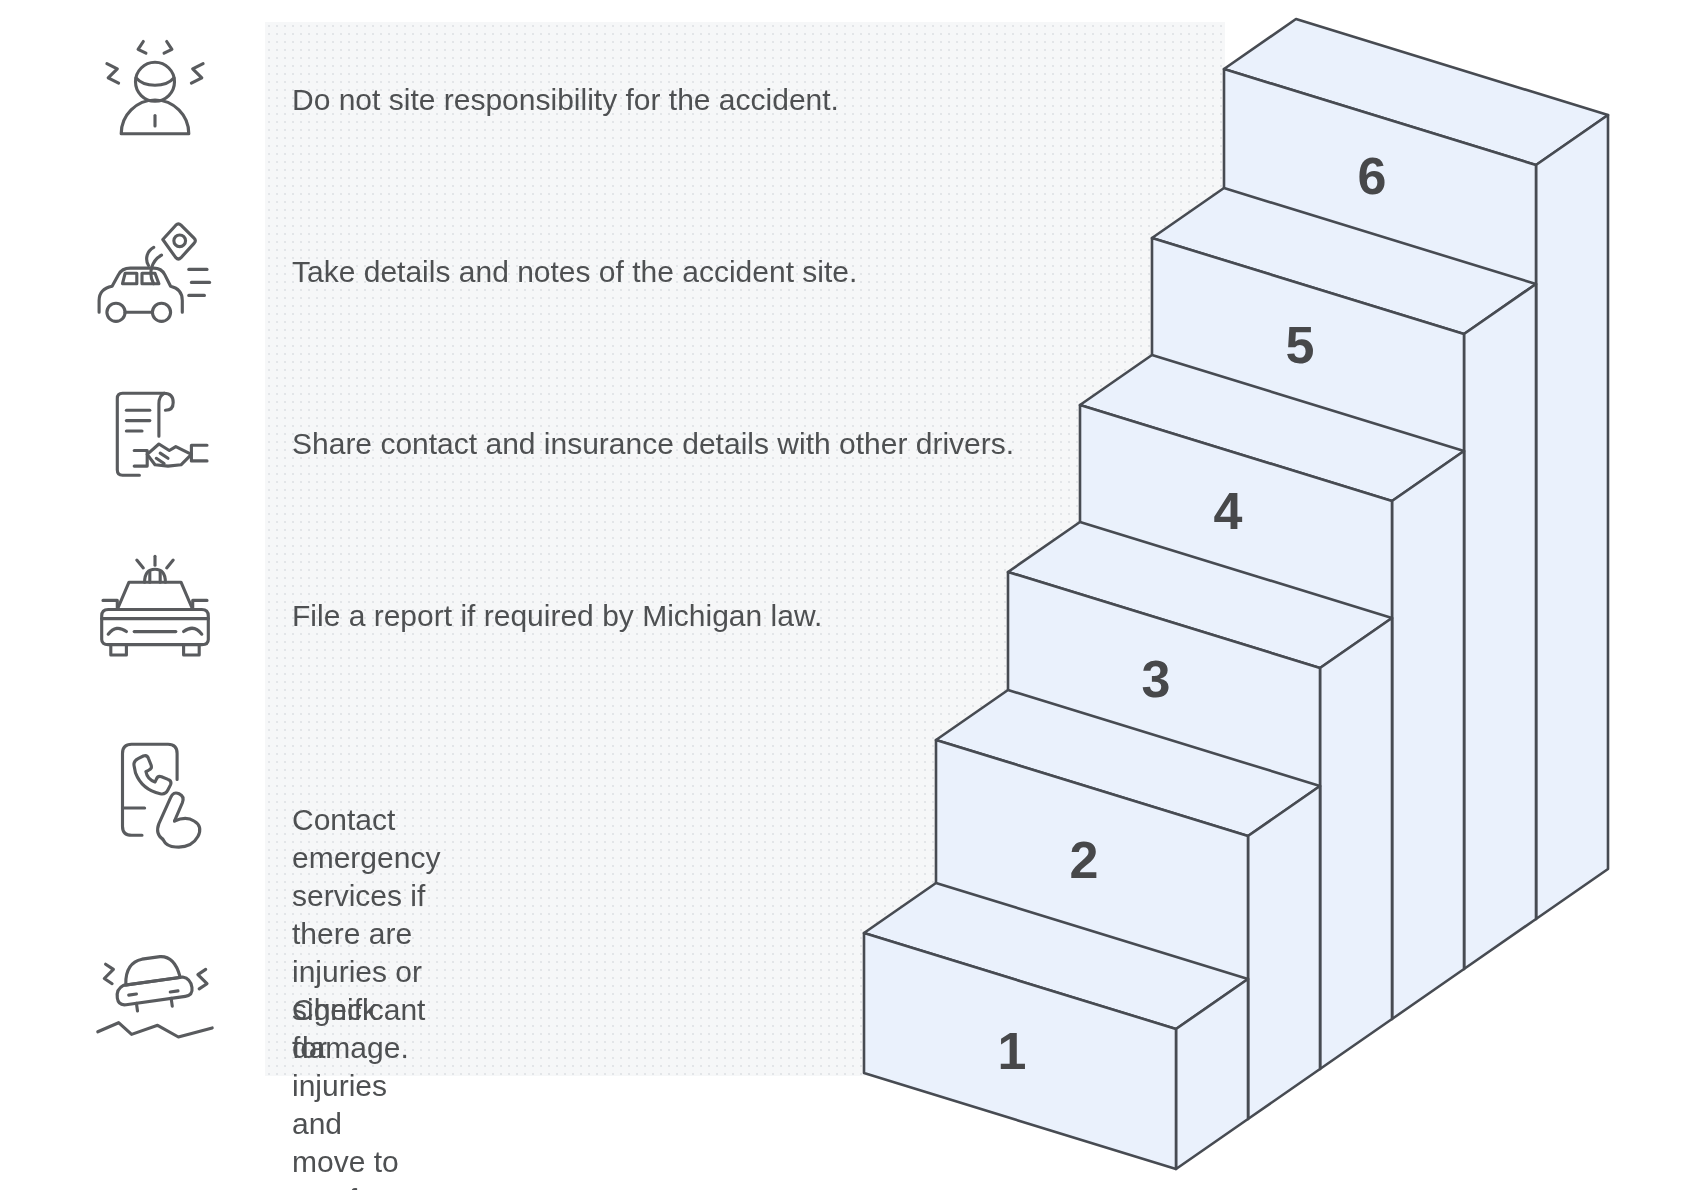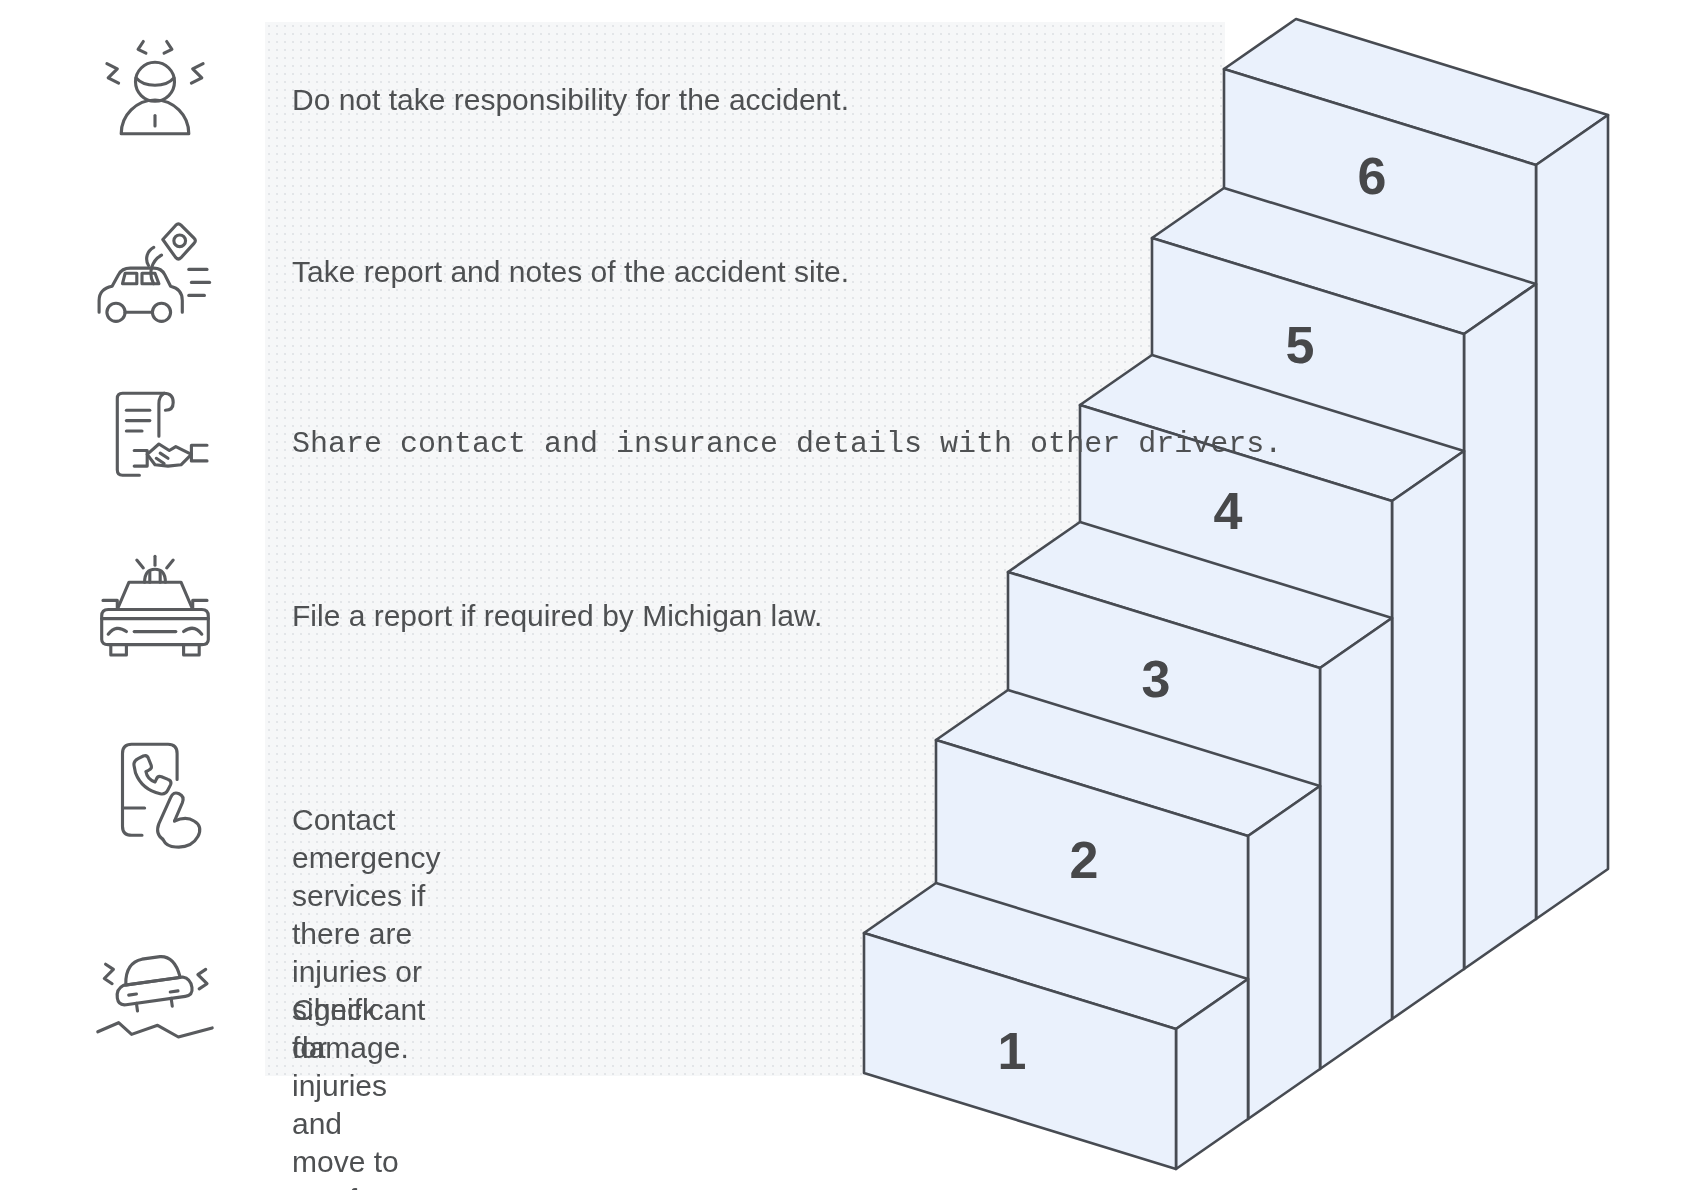"Do not take responsibility for" div.label { text: take -> site }
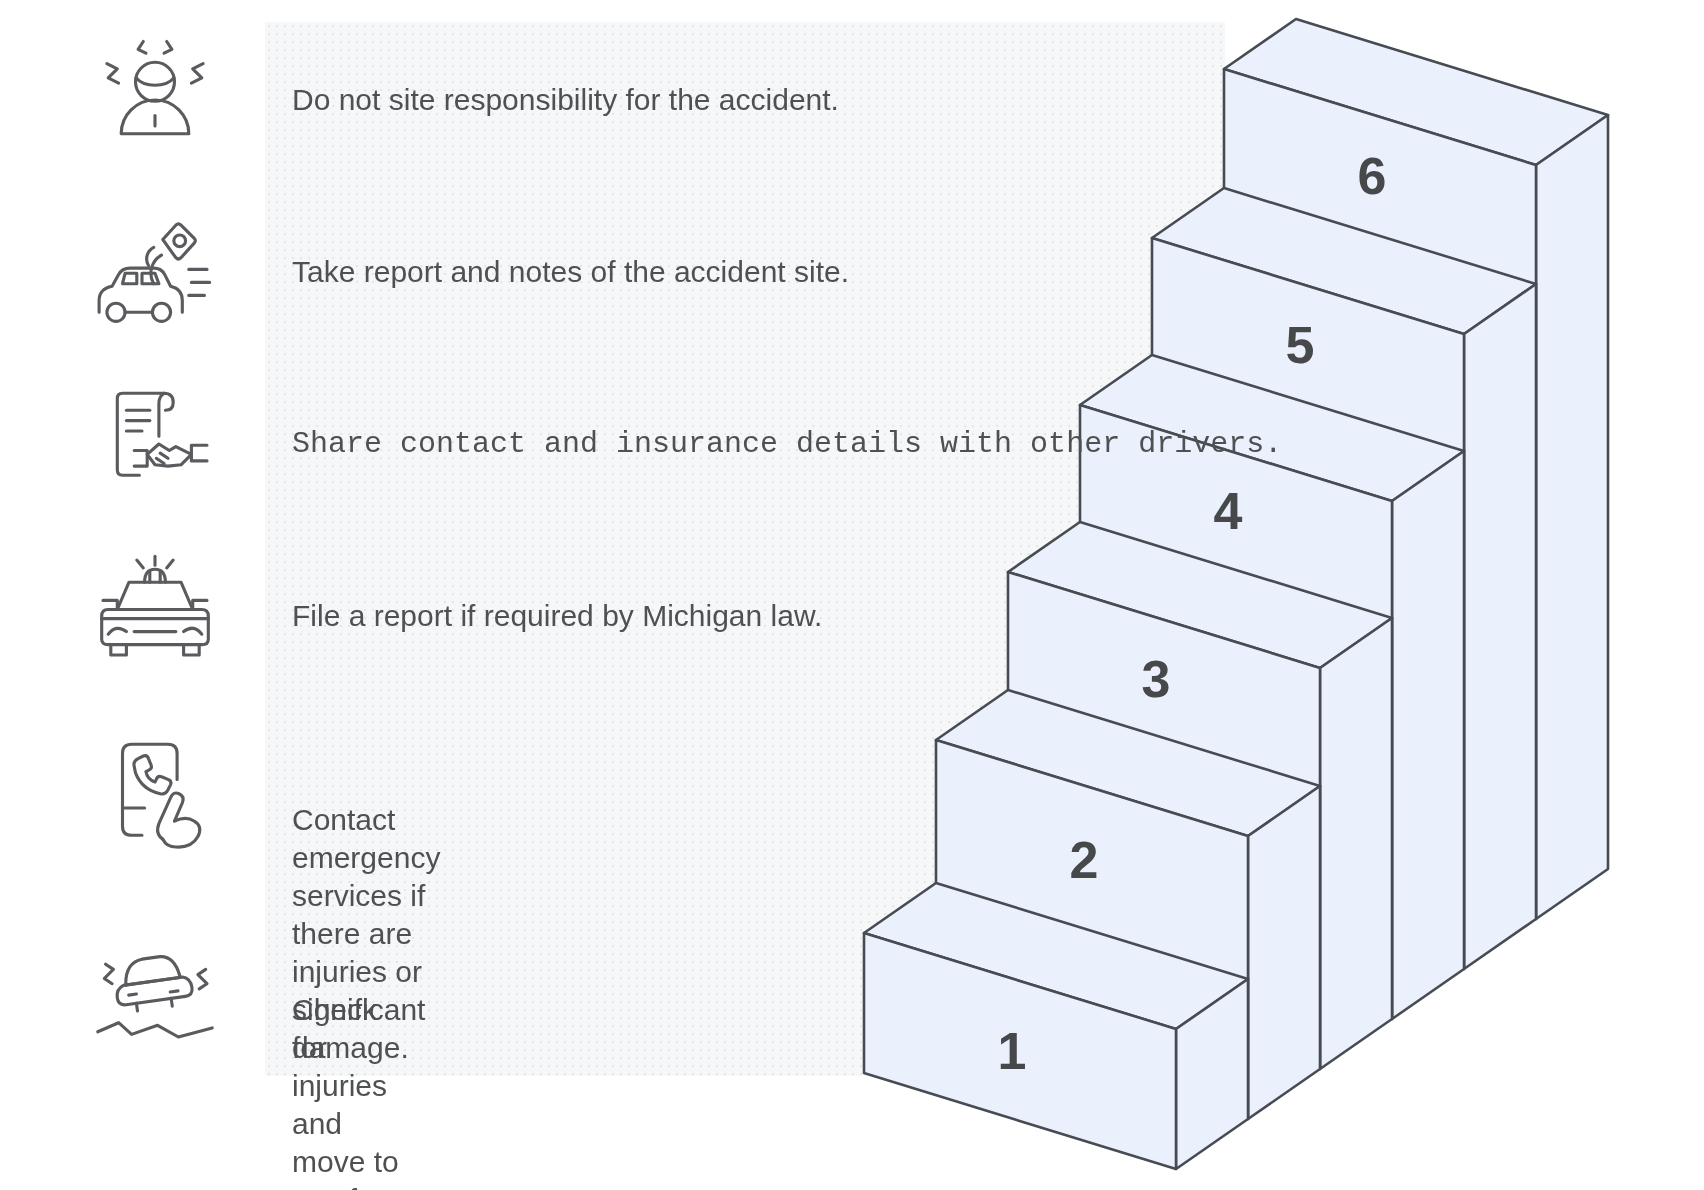"Take report and notes of" div.label { text: report -> details }
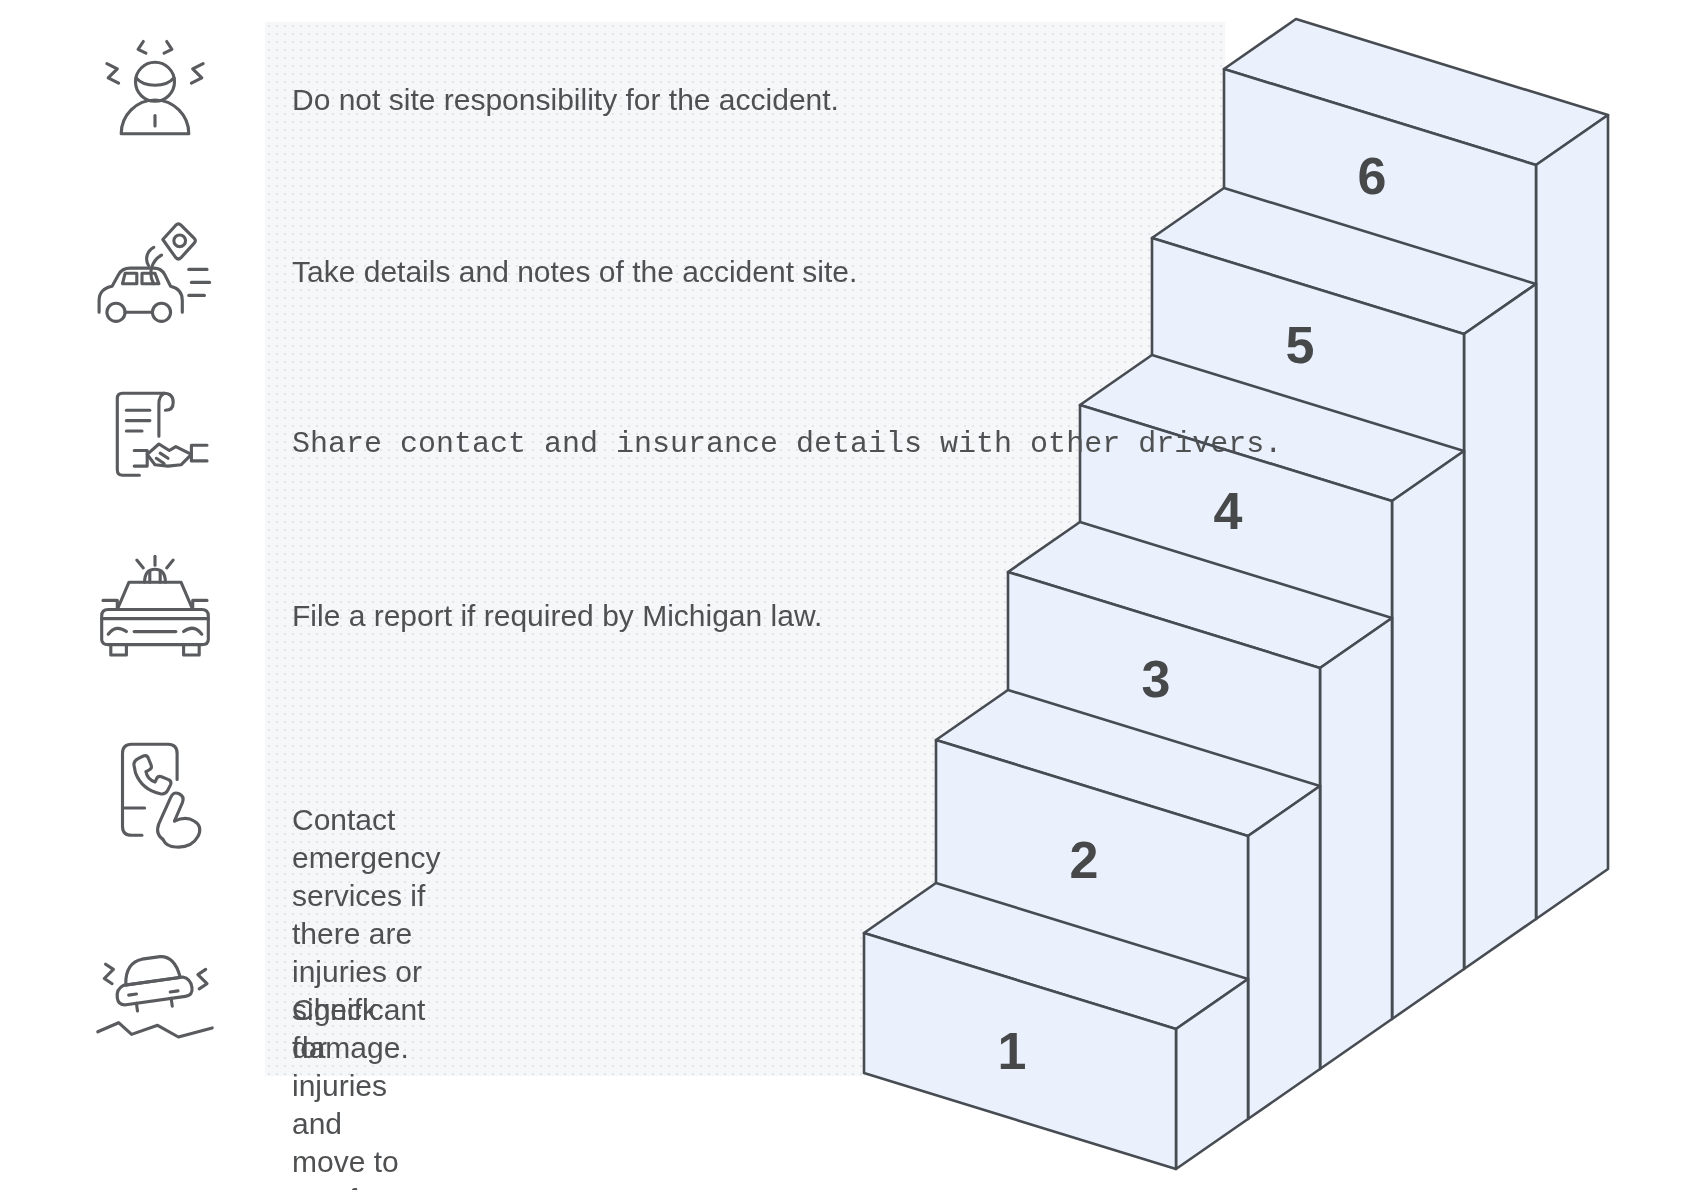"Share contact and insurance details" #row-4 .label { font-family: Liberation Mono, monospace -> none }
